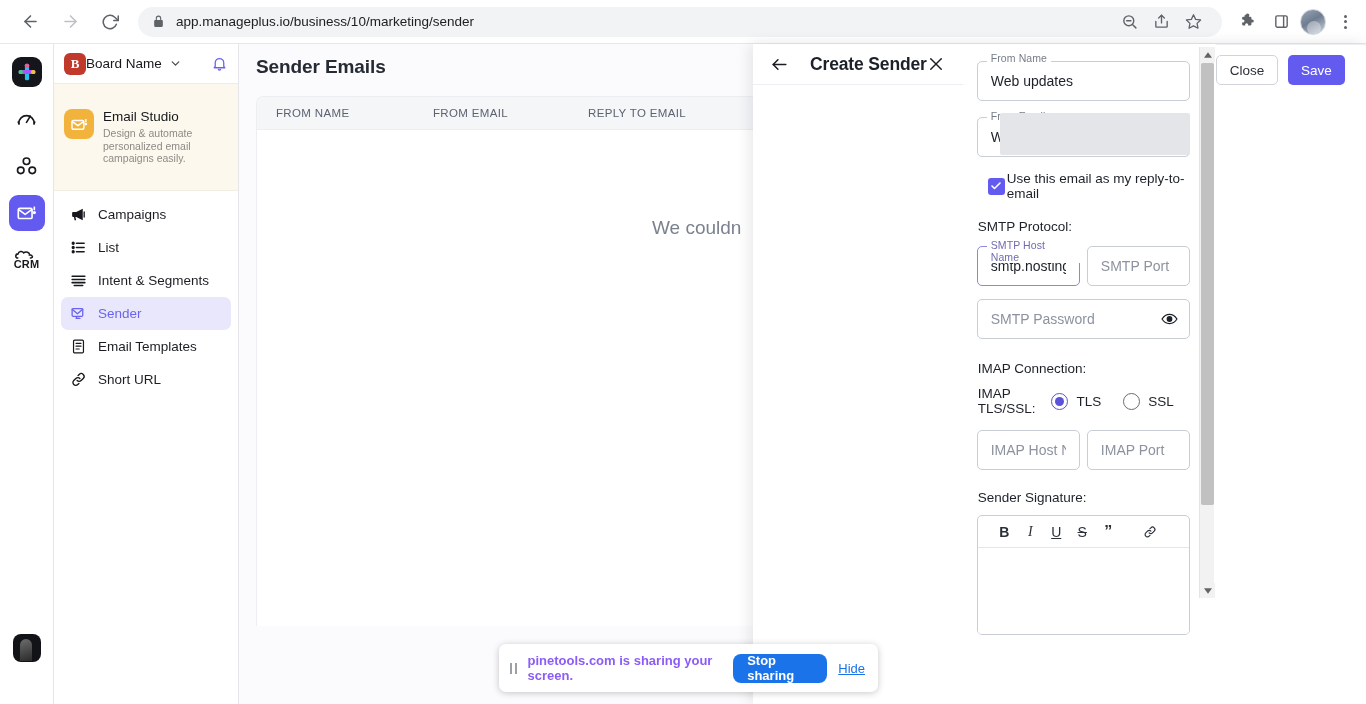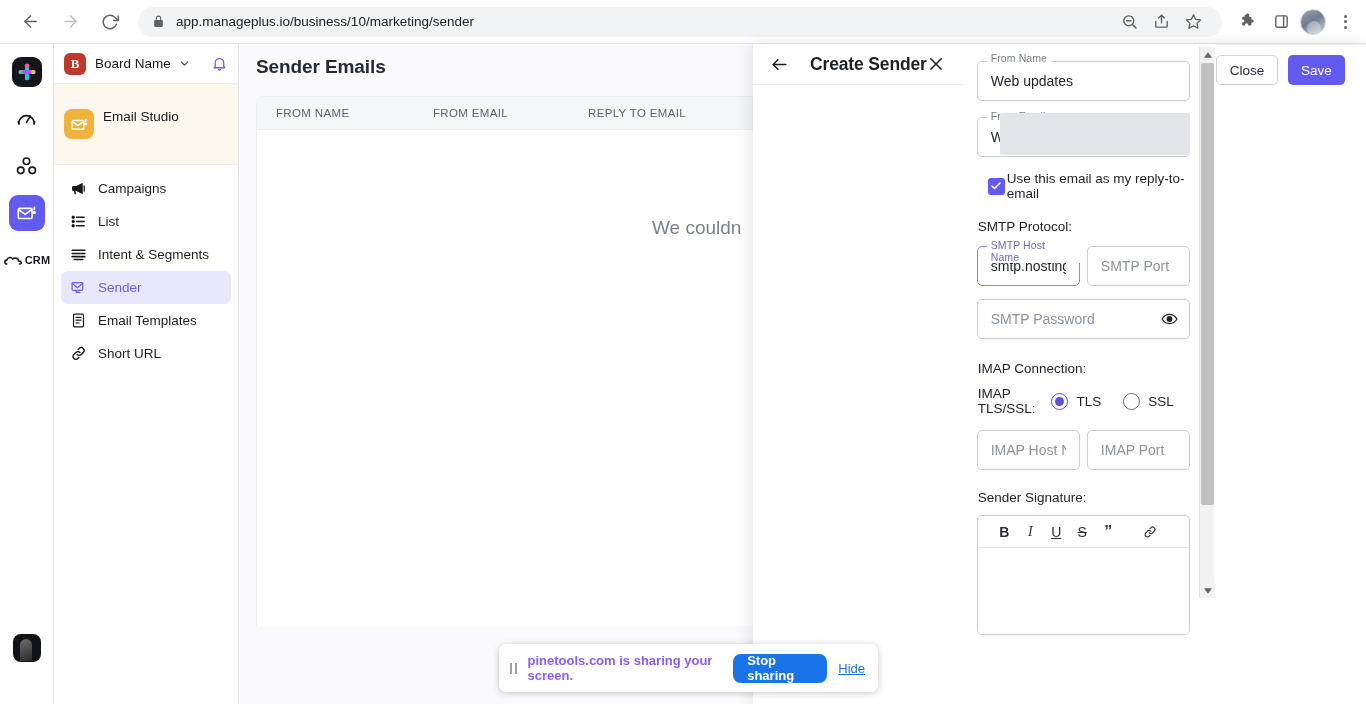"Board Name" .board-name { margin-left: 9px -> none }
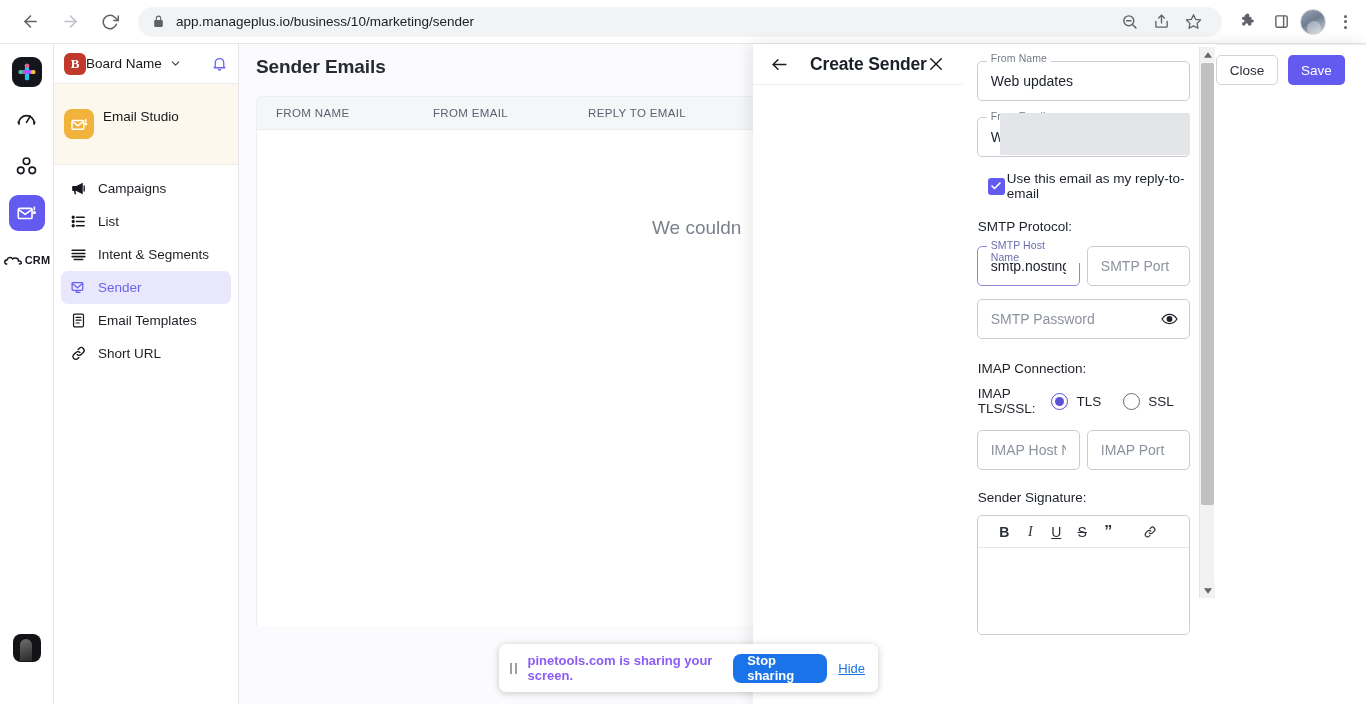"Design & automate personalized email" span.studio-sub { html: none -> <span>Design &amp; automate personalized email campaigns easily.</span> }
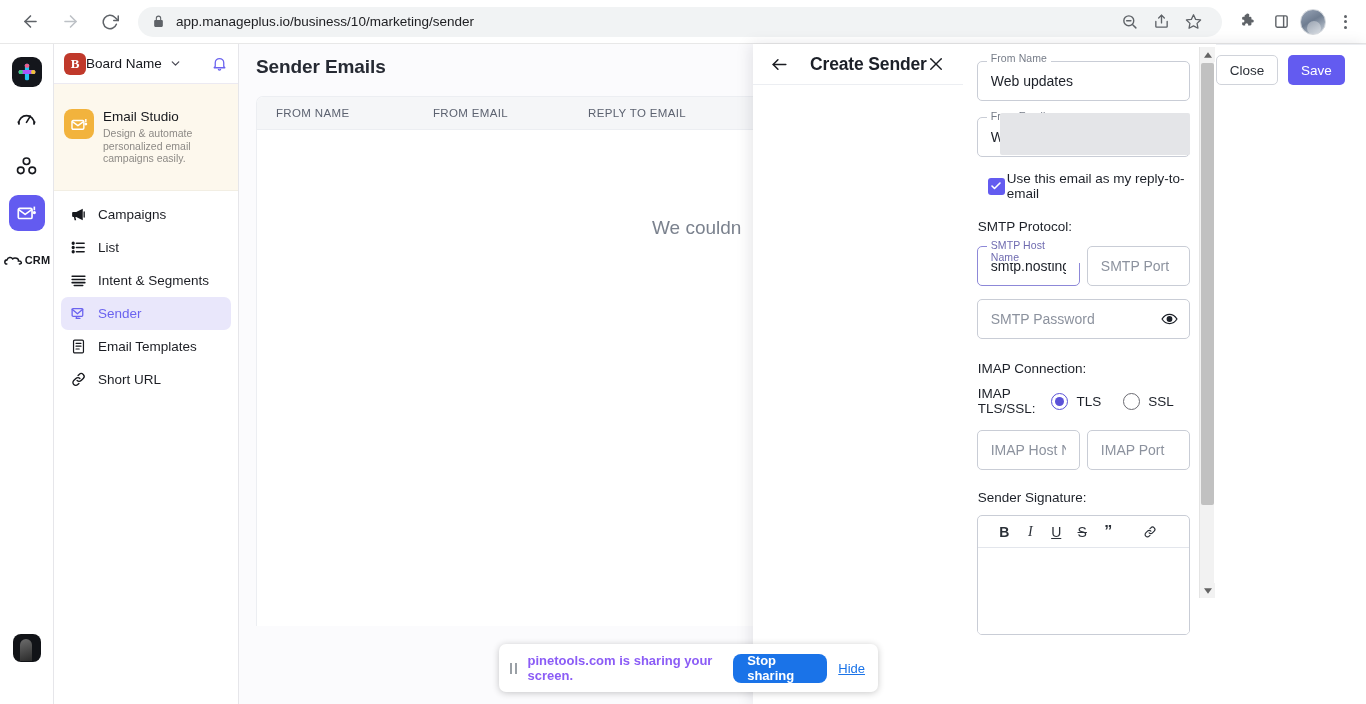"CRM" span { align-items: center -> none; flex-direction: row -> column }
